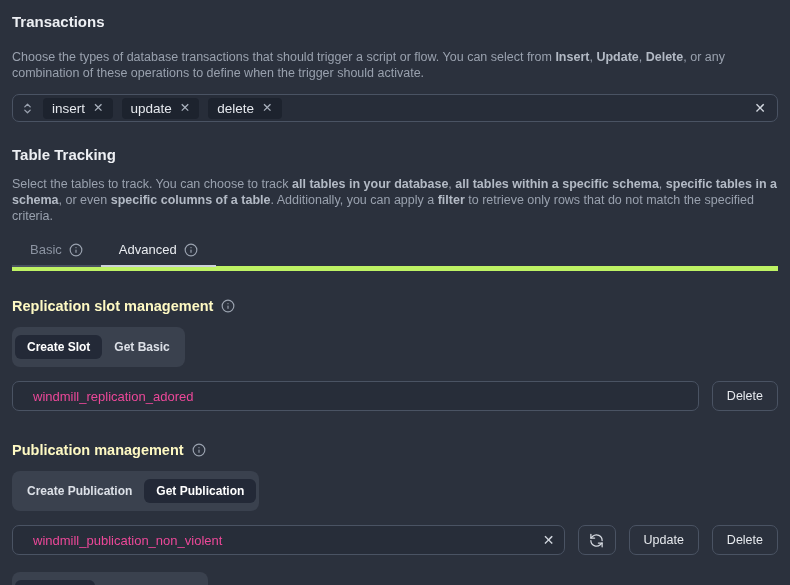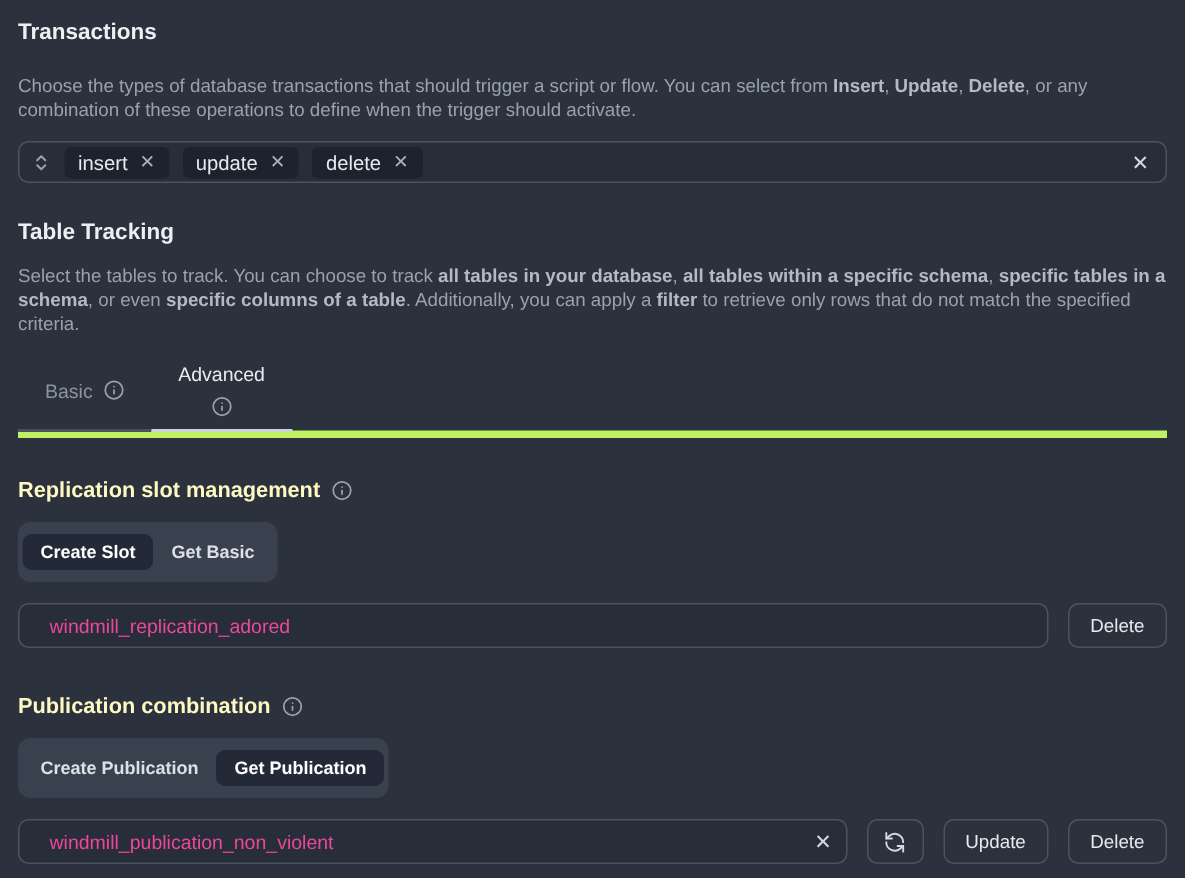"Advanced" .tab.active { flex-direction: column -> none }
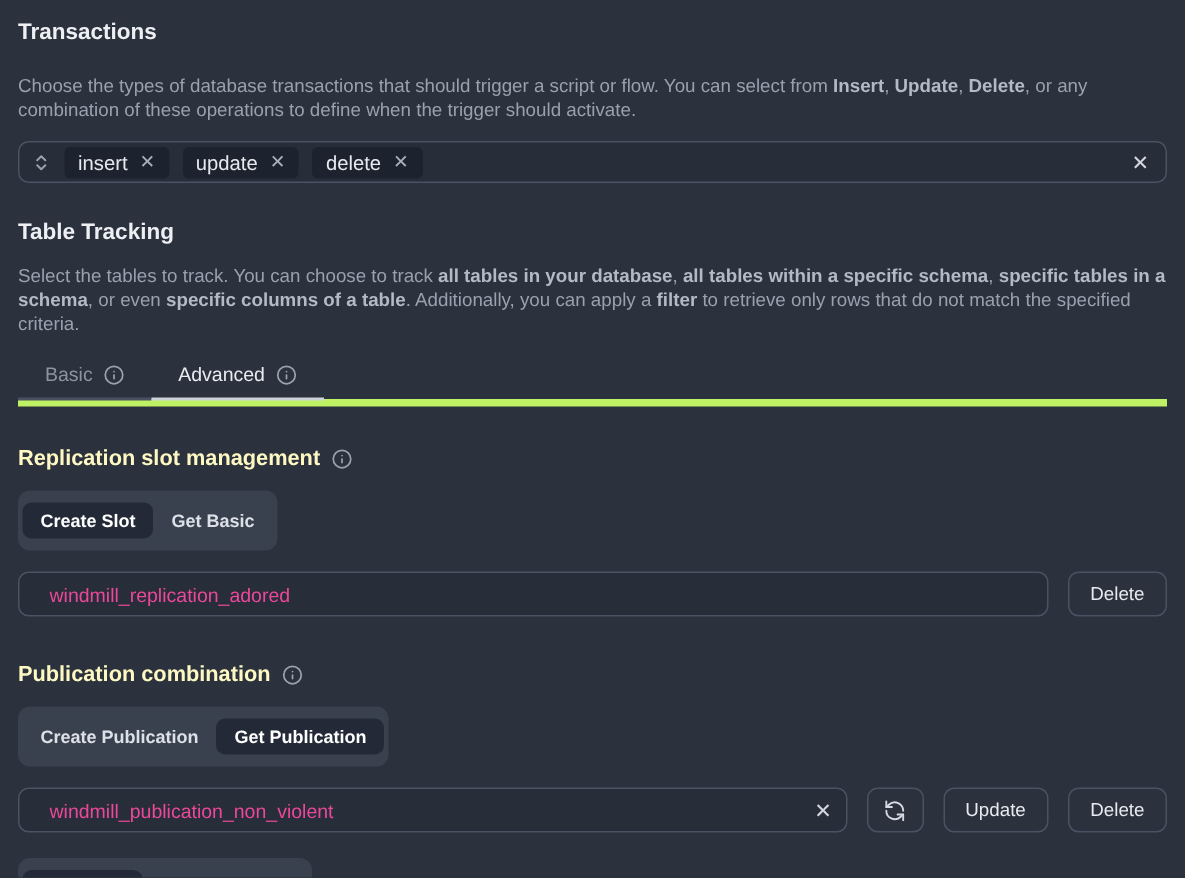"Publication combination" span { text: combination -> management }
